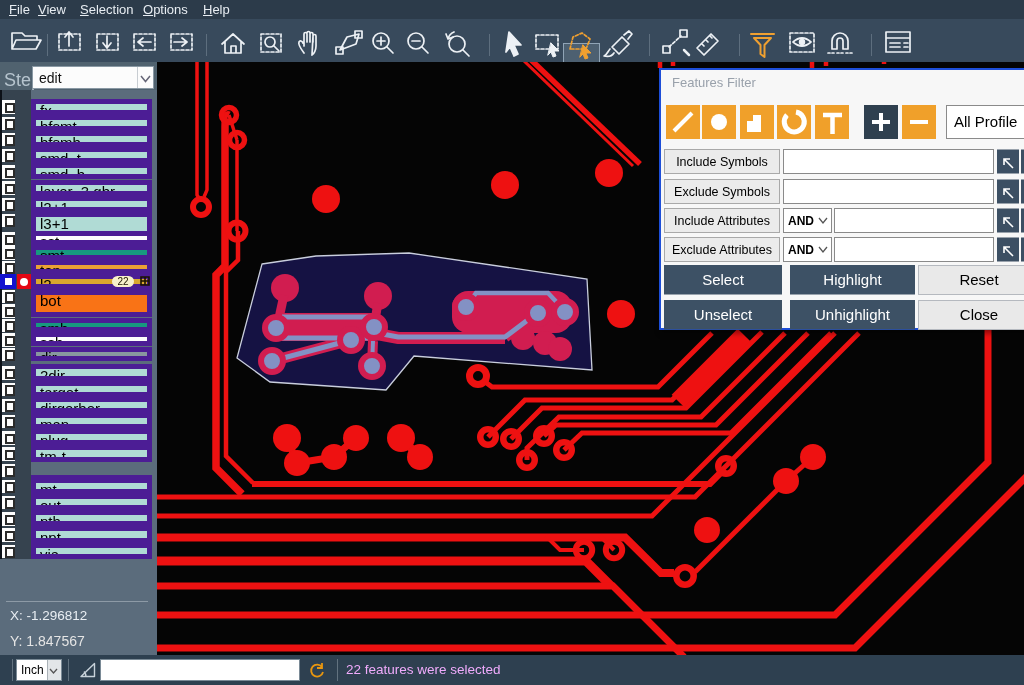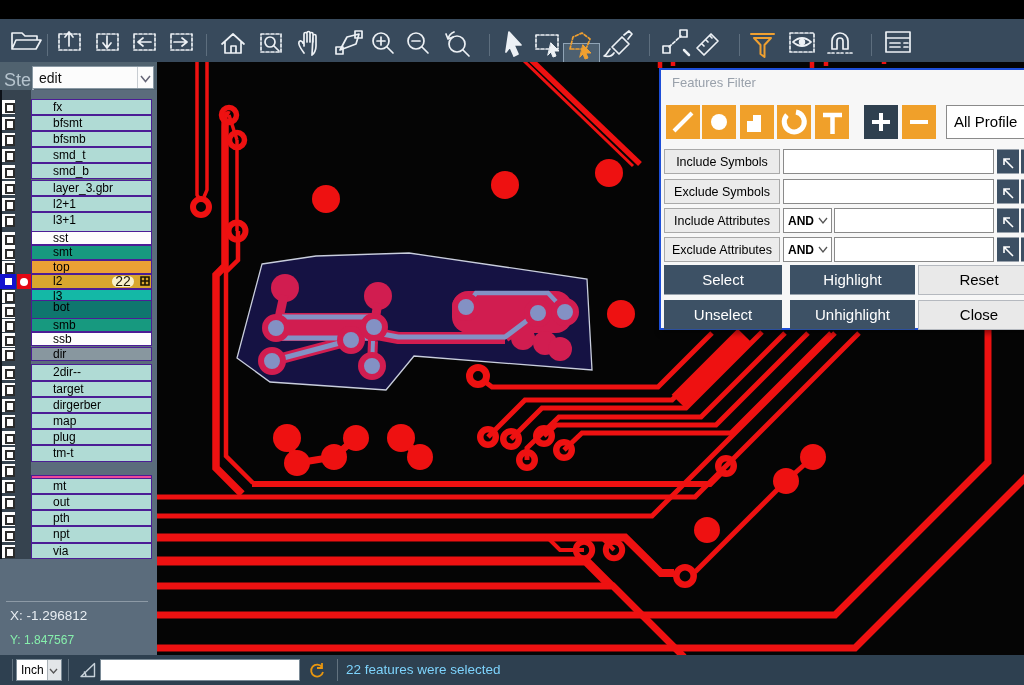"File" div { html: none -> <div> <span><u>F</u>ile</span> <span><u>V</u>iew</span> <span><u>S</u>election</span> <span><u>O</u>ptions</span> <span><u>H</u>elp</span> </div> }
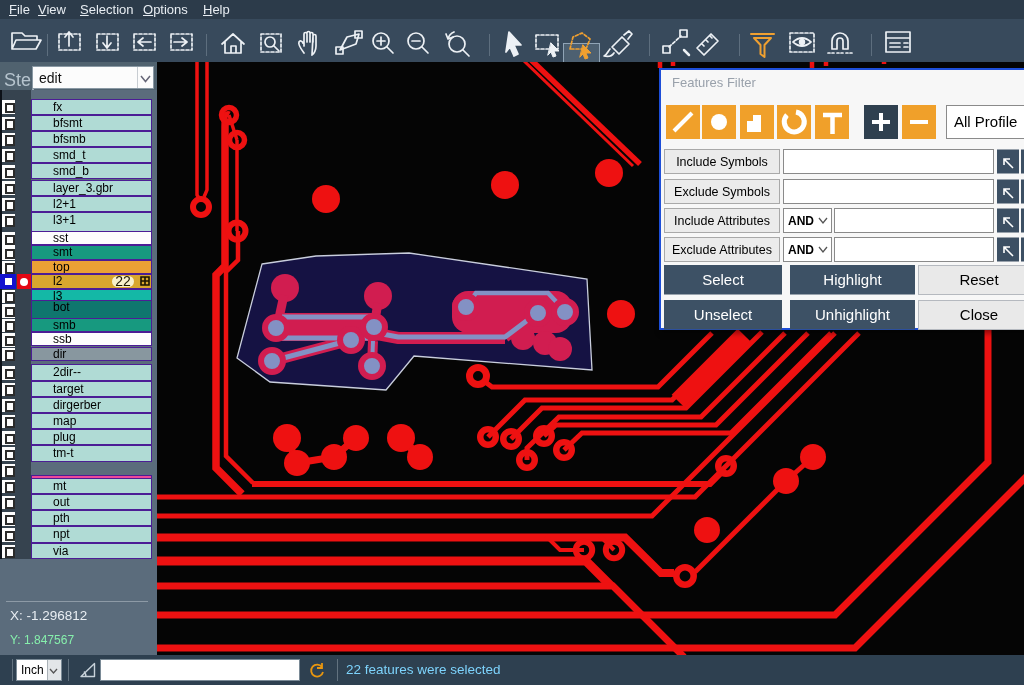"fx" .row { border: 1px solid #4c1d95 -> 5px solid #4c1d95; font-size: 12px -> 15px; padding-left: 21px -> 4px }
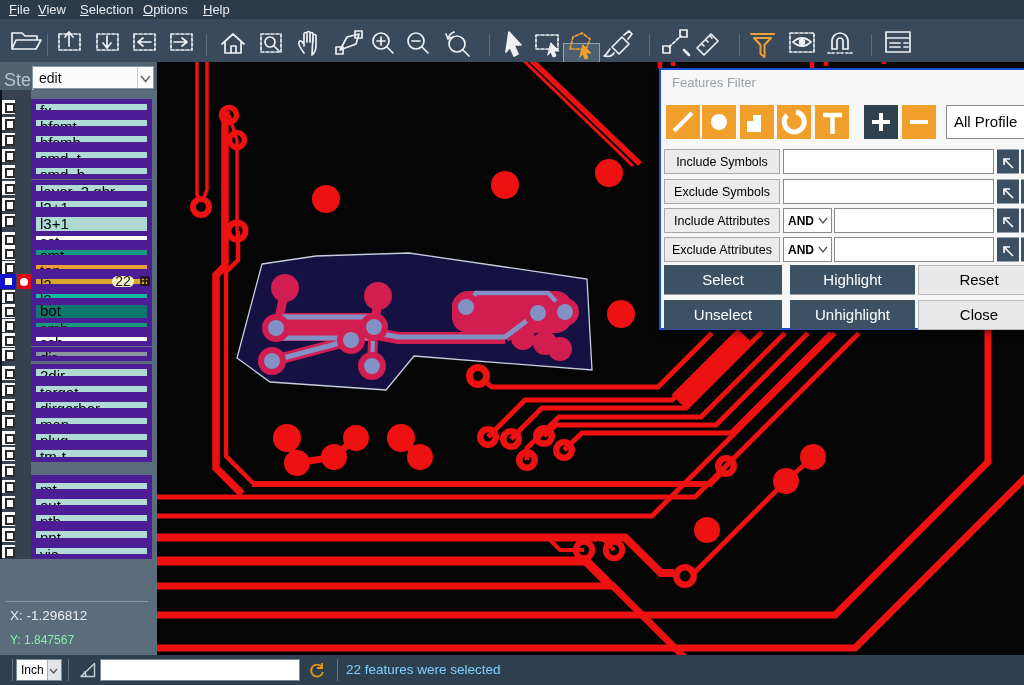"22" div { font-size: 14px -> 10px }
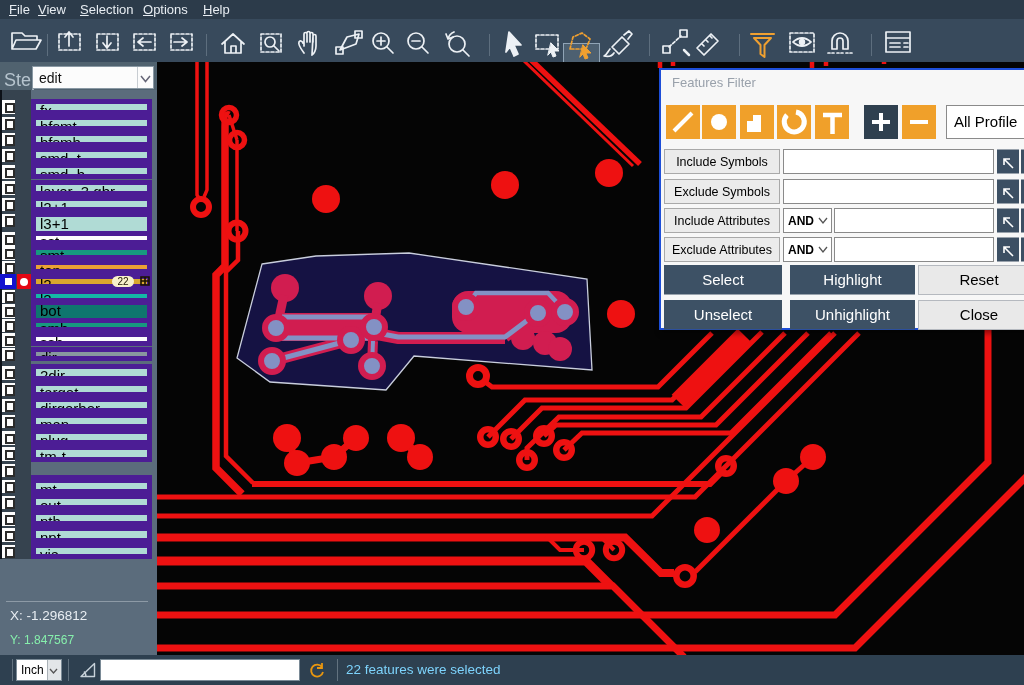"bot" div.row { background: #0f766e -> #f97316; top: 238px -> 228px }
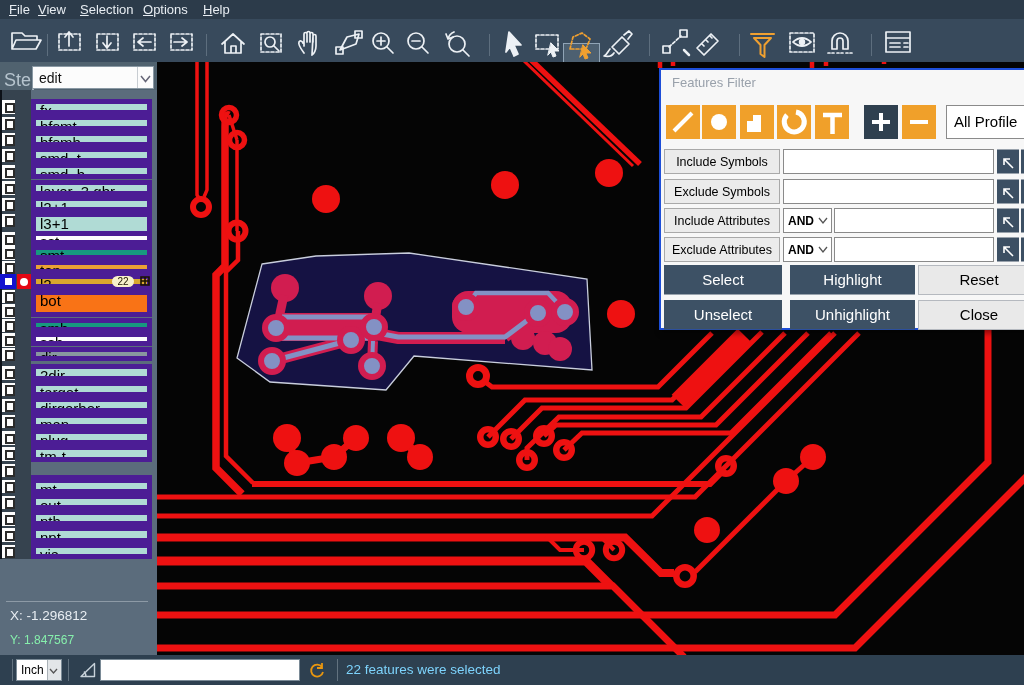"Y: 1.847567" div { color: #86efac -> #e5e5e5; font-size: 12px -> 14px }
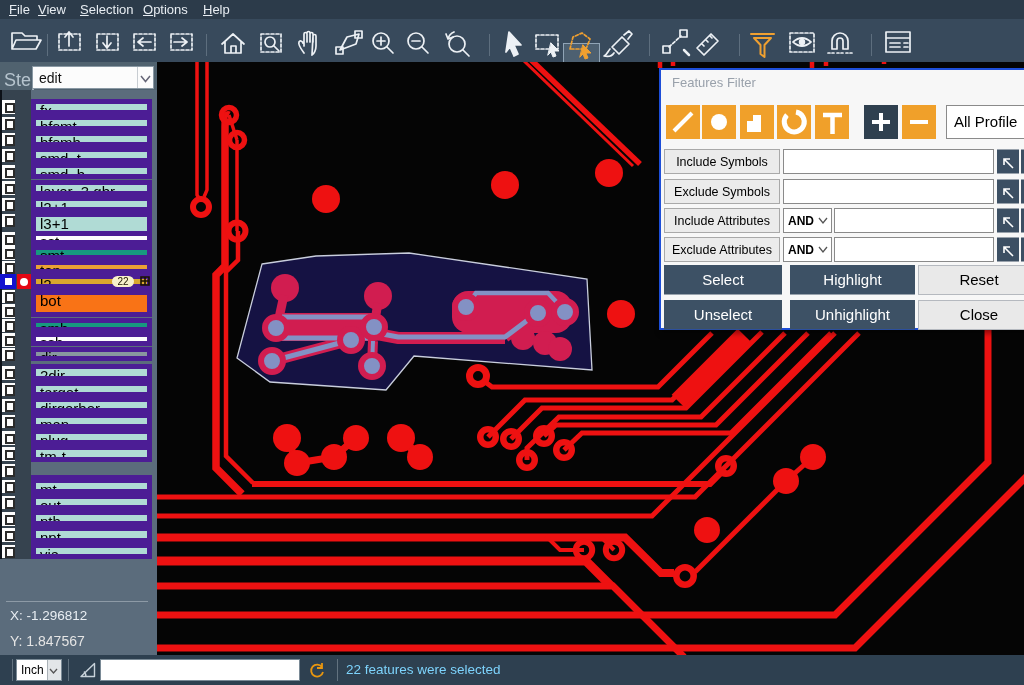"22 features were selected" span { color: #7dd3fc -> #f0abfc }
